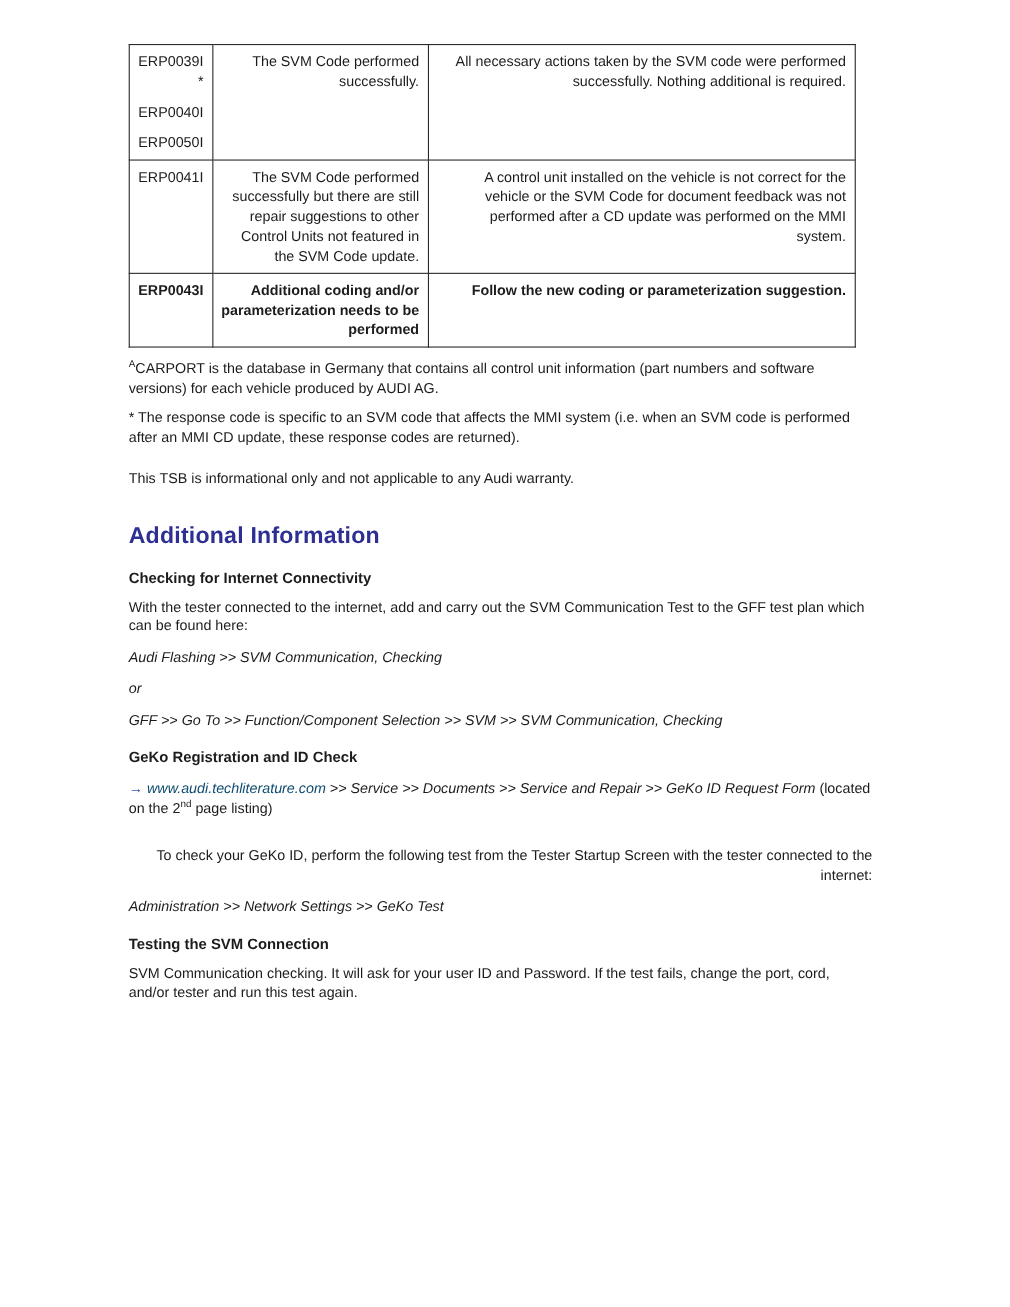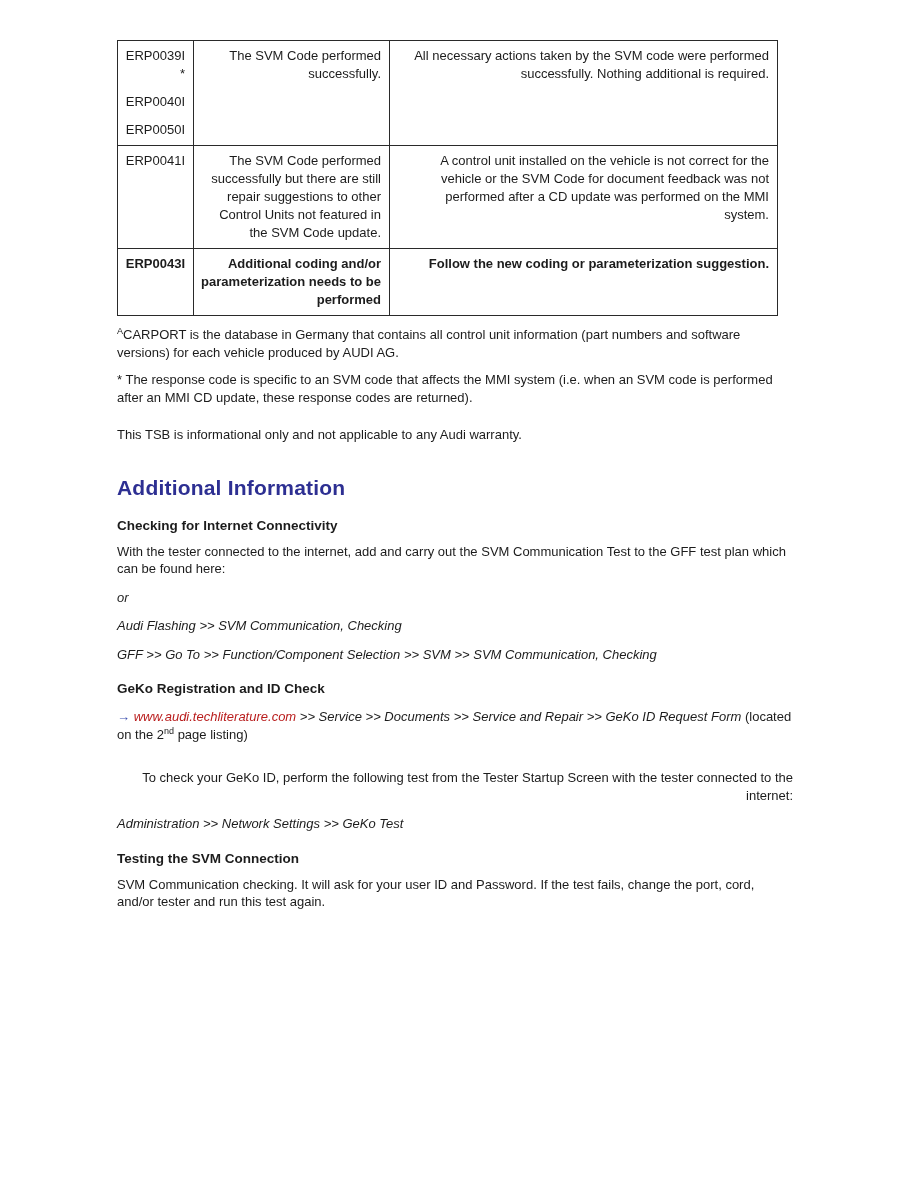"or" p.path-line { order: before "Audi Flashing >> SVM Communication," -> after "Audi Flashing >> SVM Communication," }
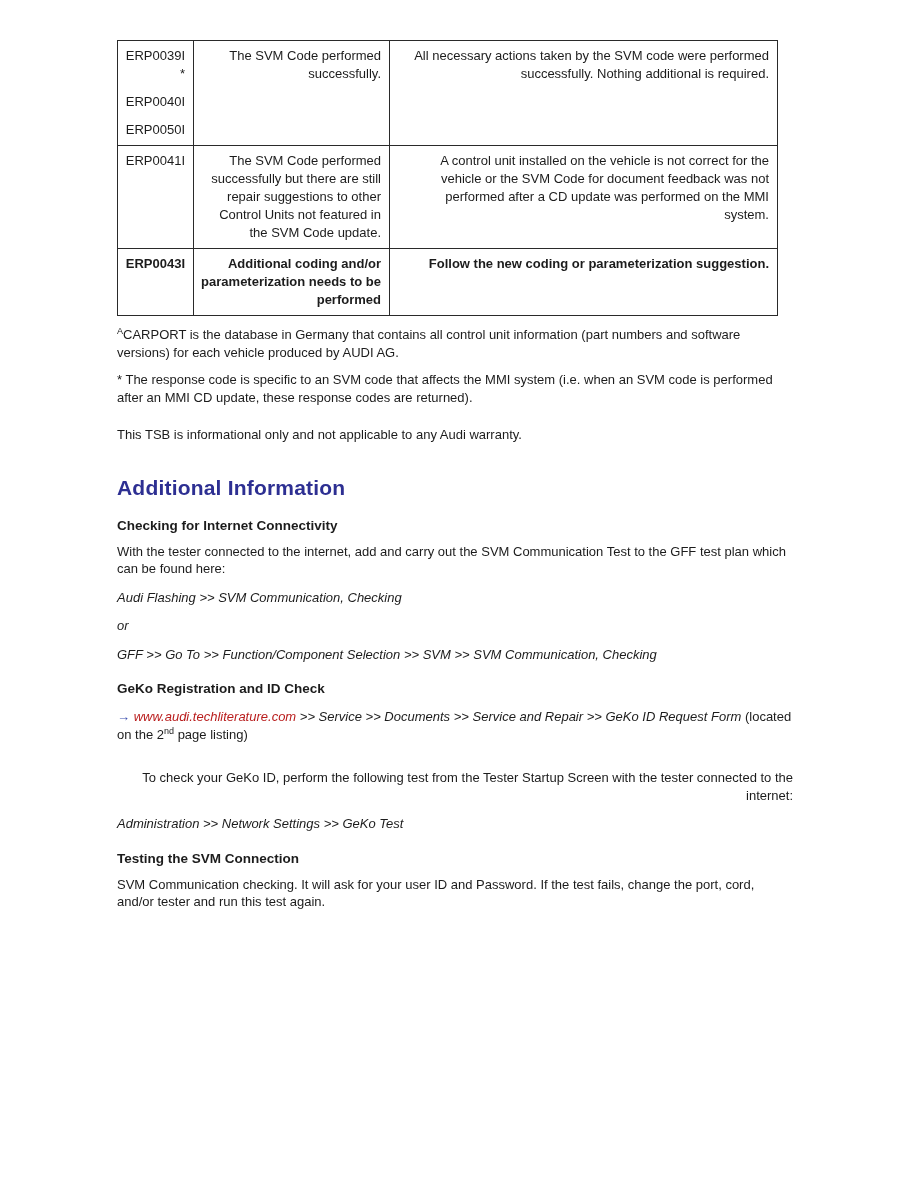"www.audi.techliterature.com" .link-line a.doc-link { color: #b91c1c -> #0c4a6e }
